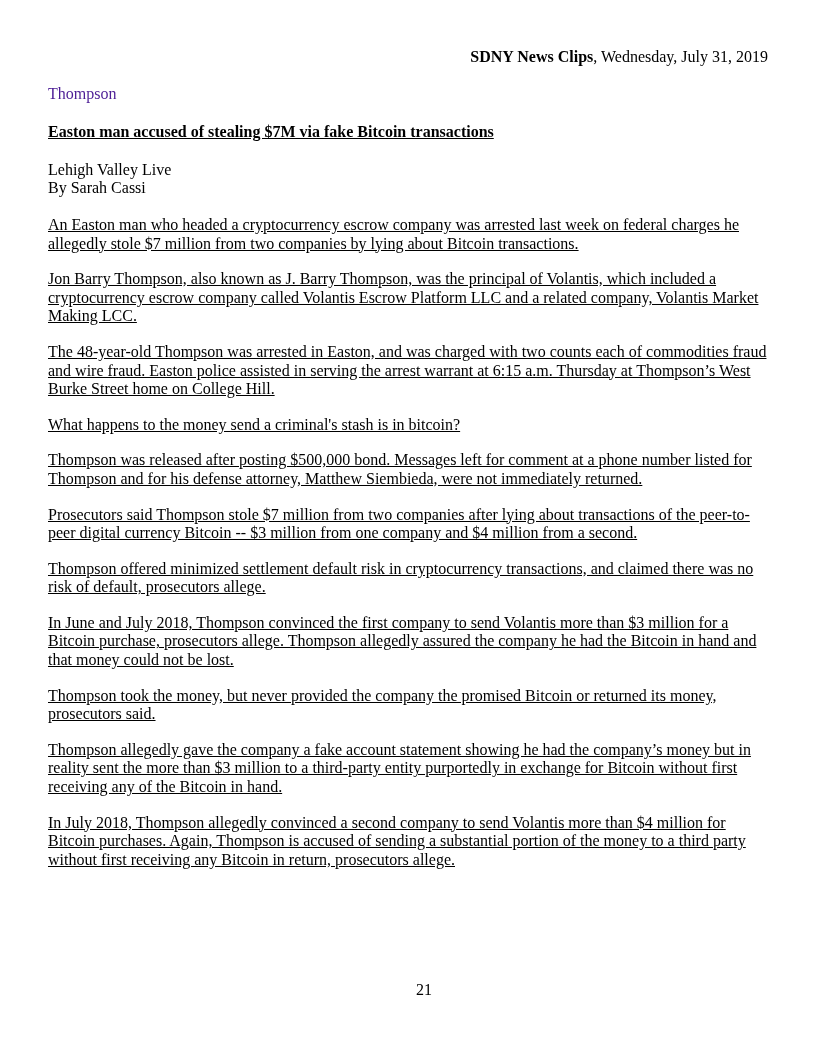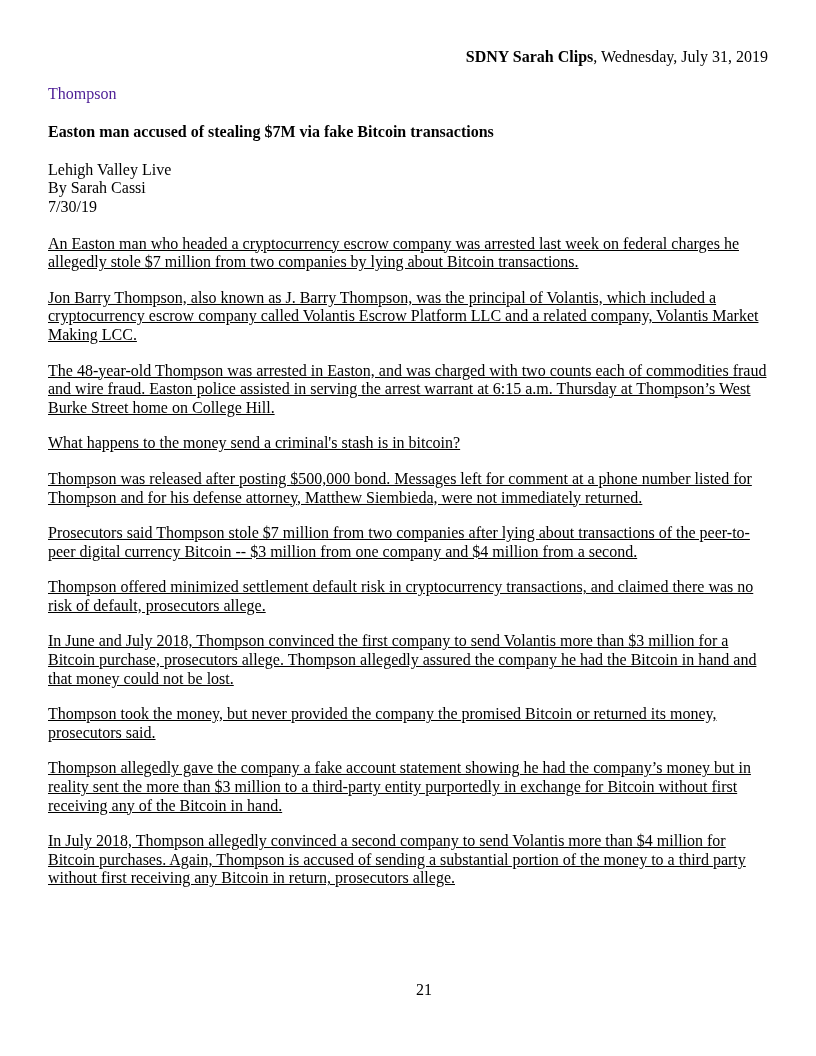"SDNY Sarah Clips" span.pub { text: Sarah -> News }
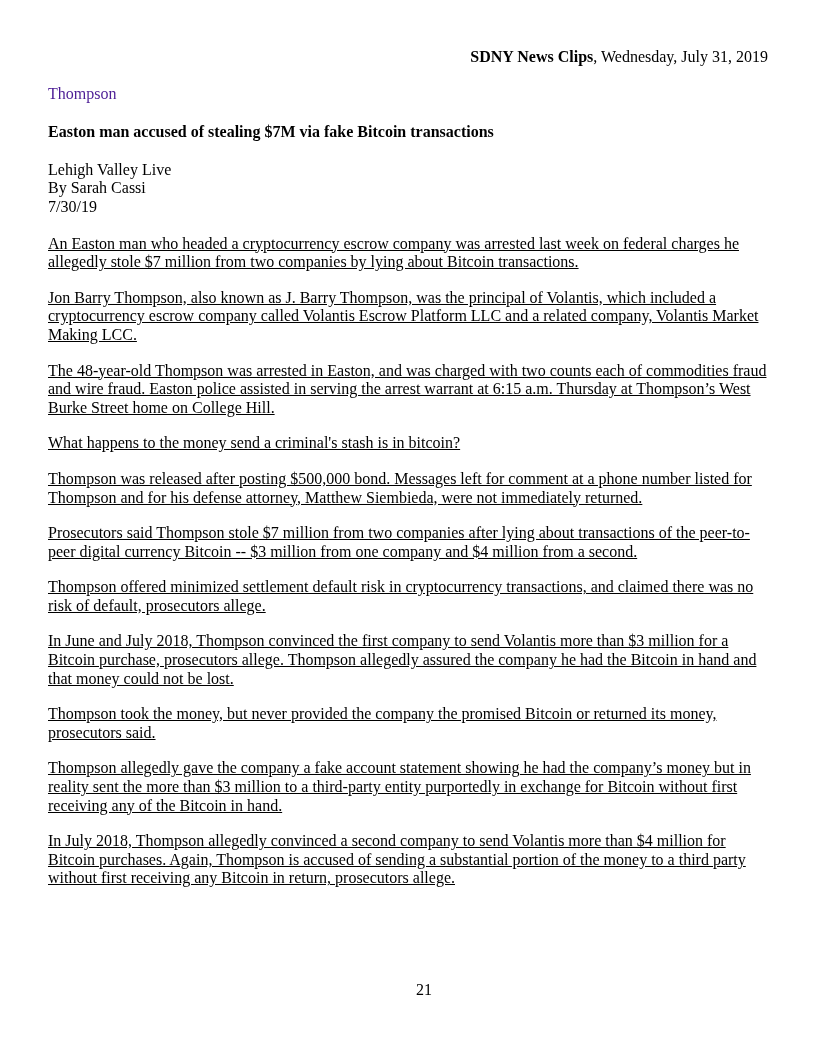"Easton man accused of stealing" .headline { text-decoration: none -> underline }
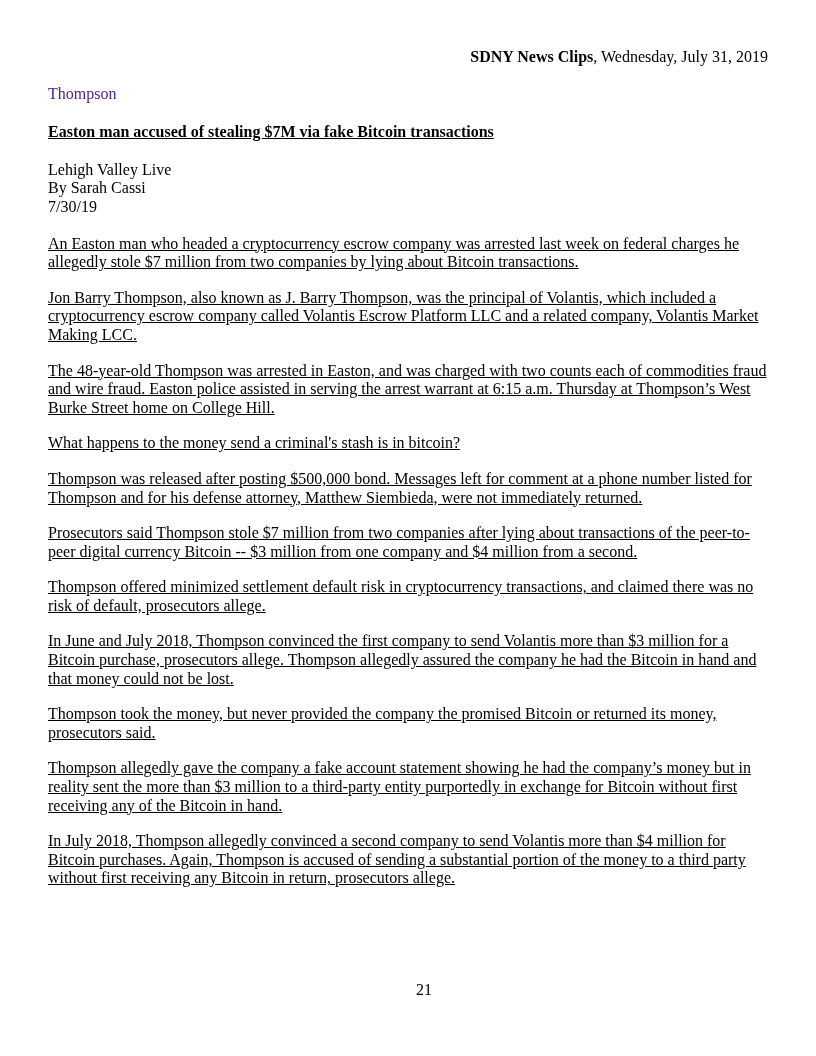"7/30/19" div { html: <div>7/30/19</div> -> none }
